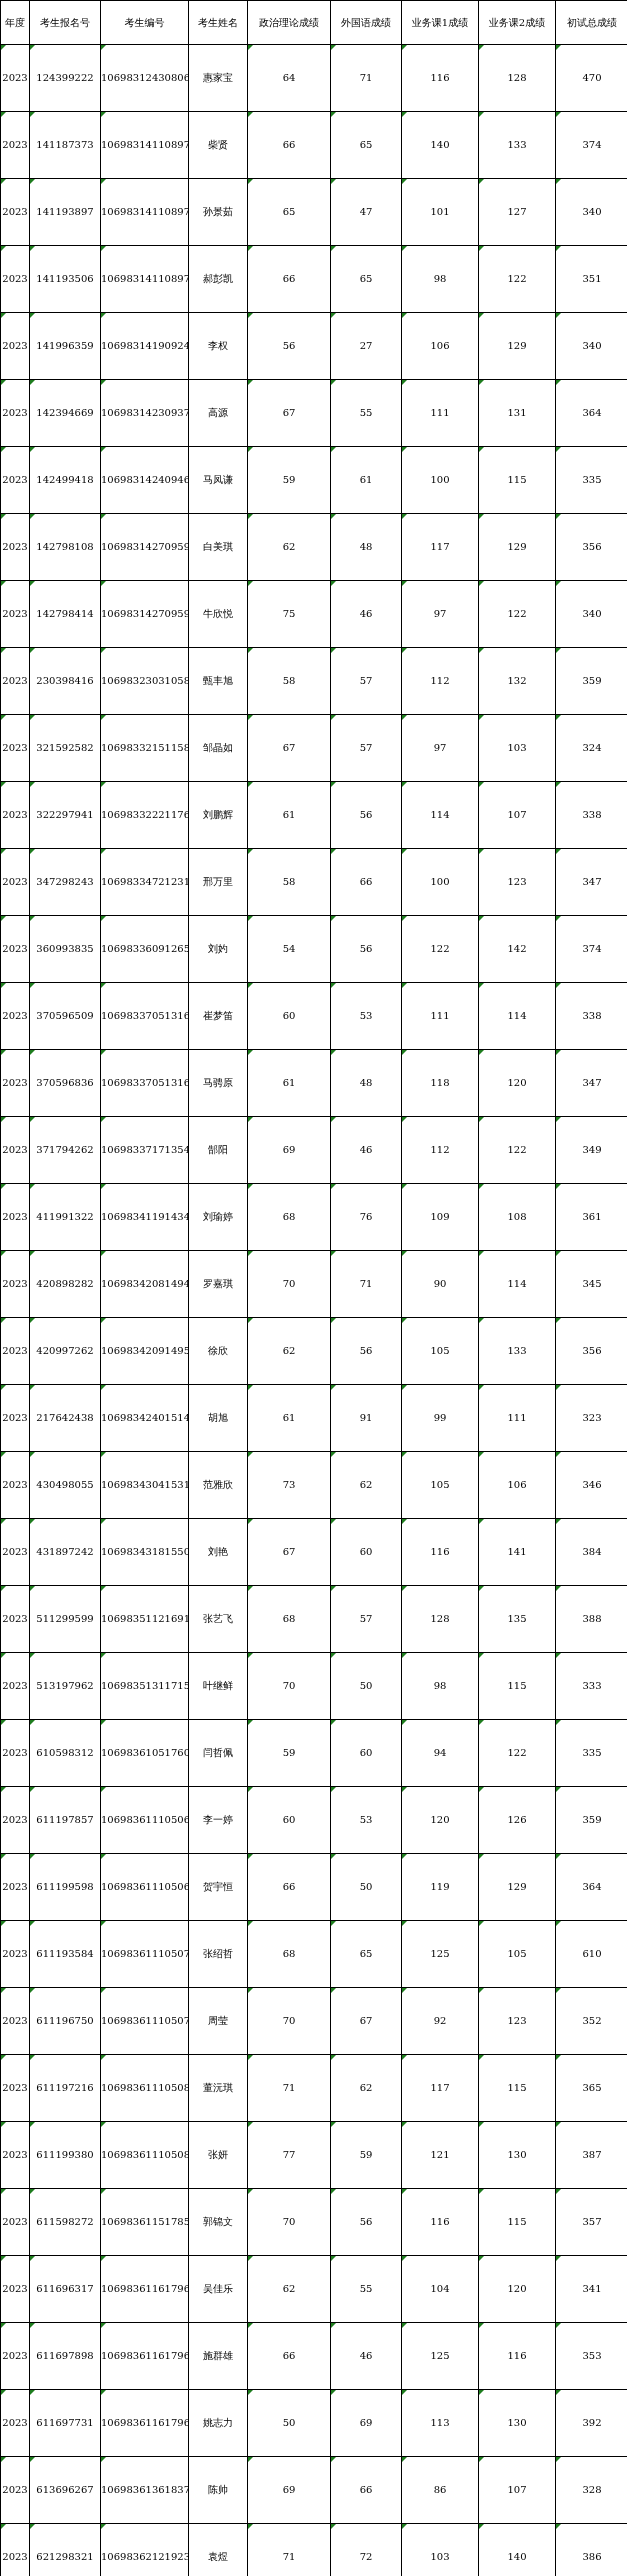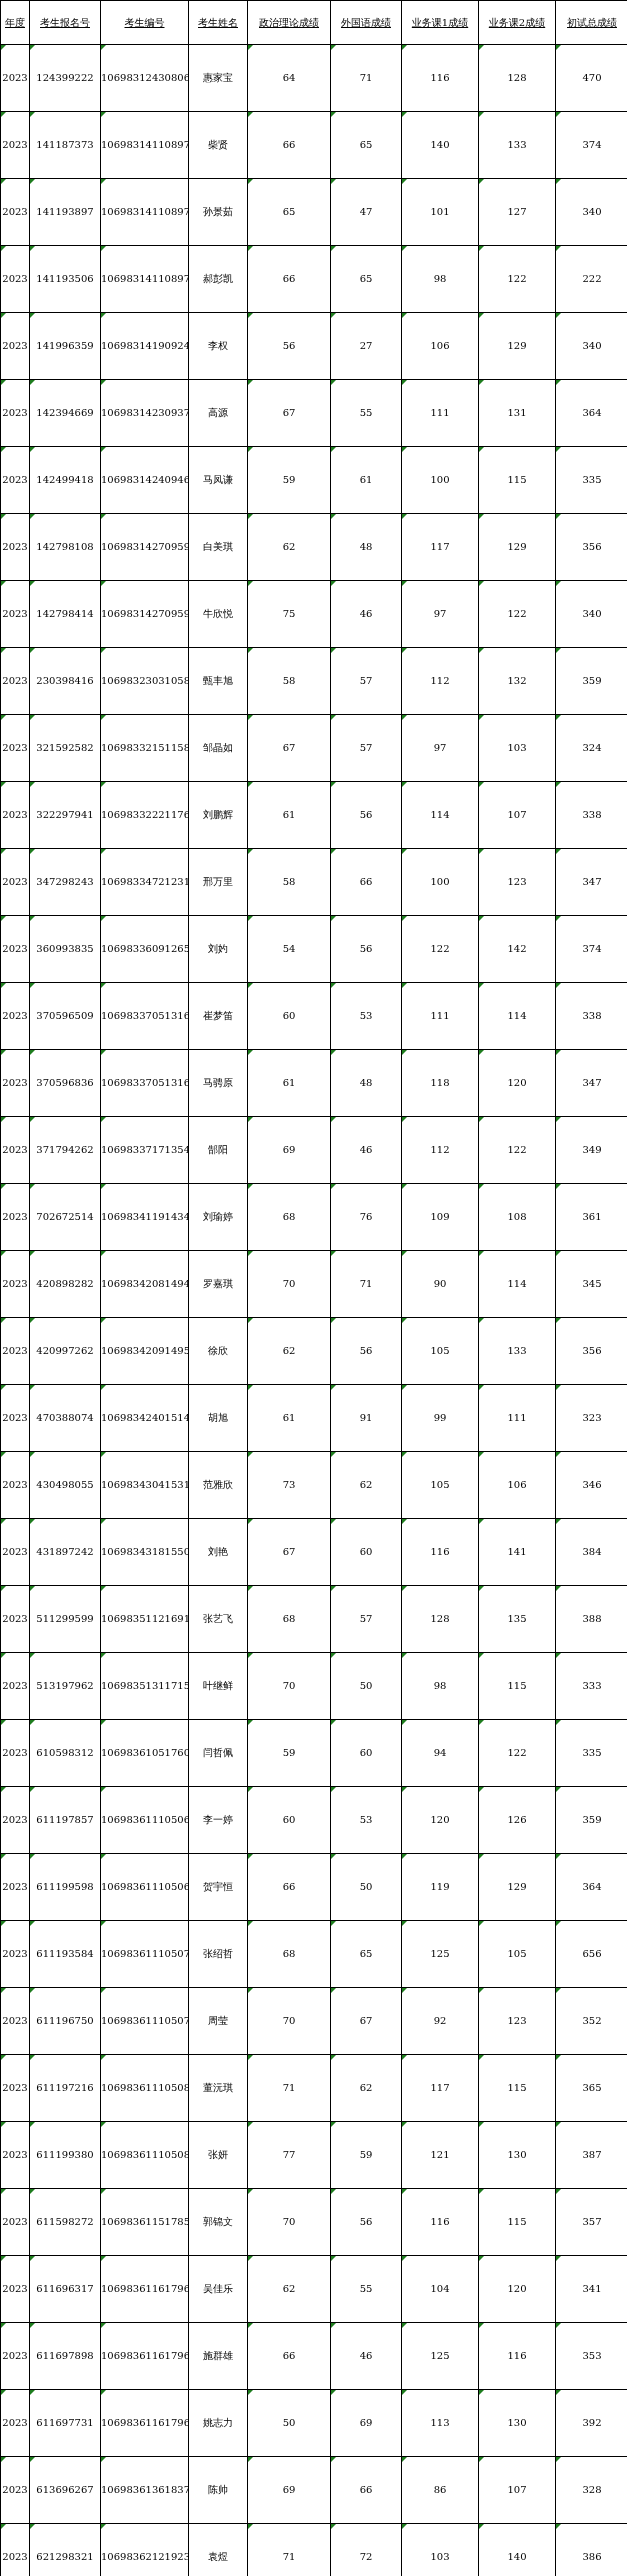"年度" thead tr { text-decoration: underline -> none }
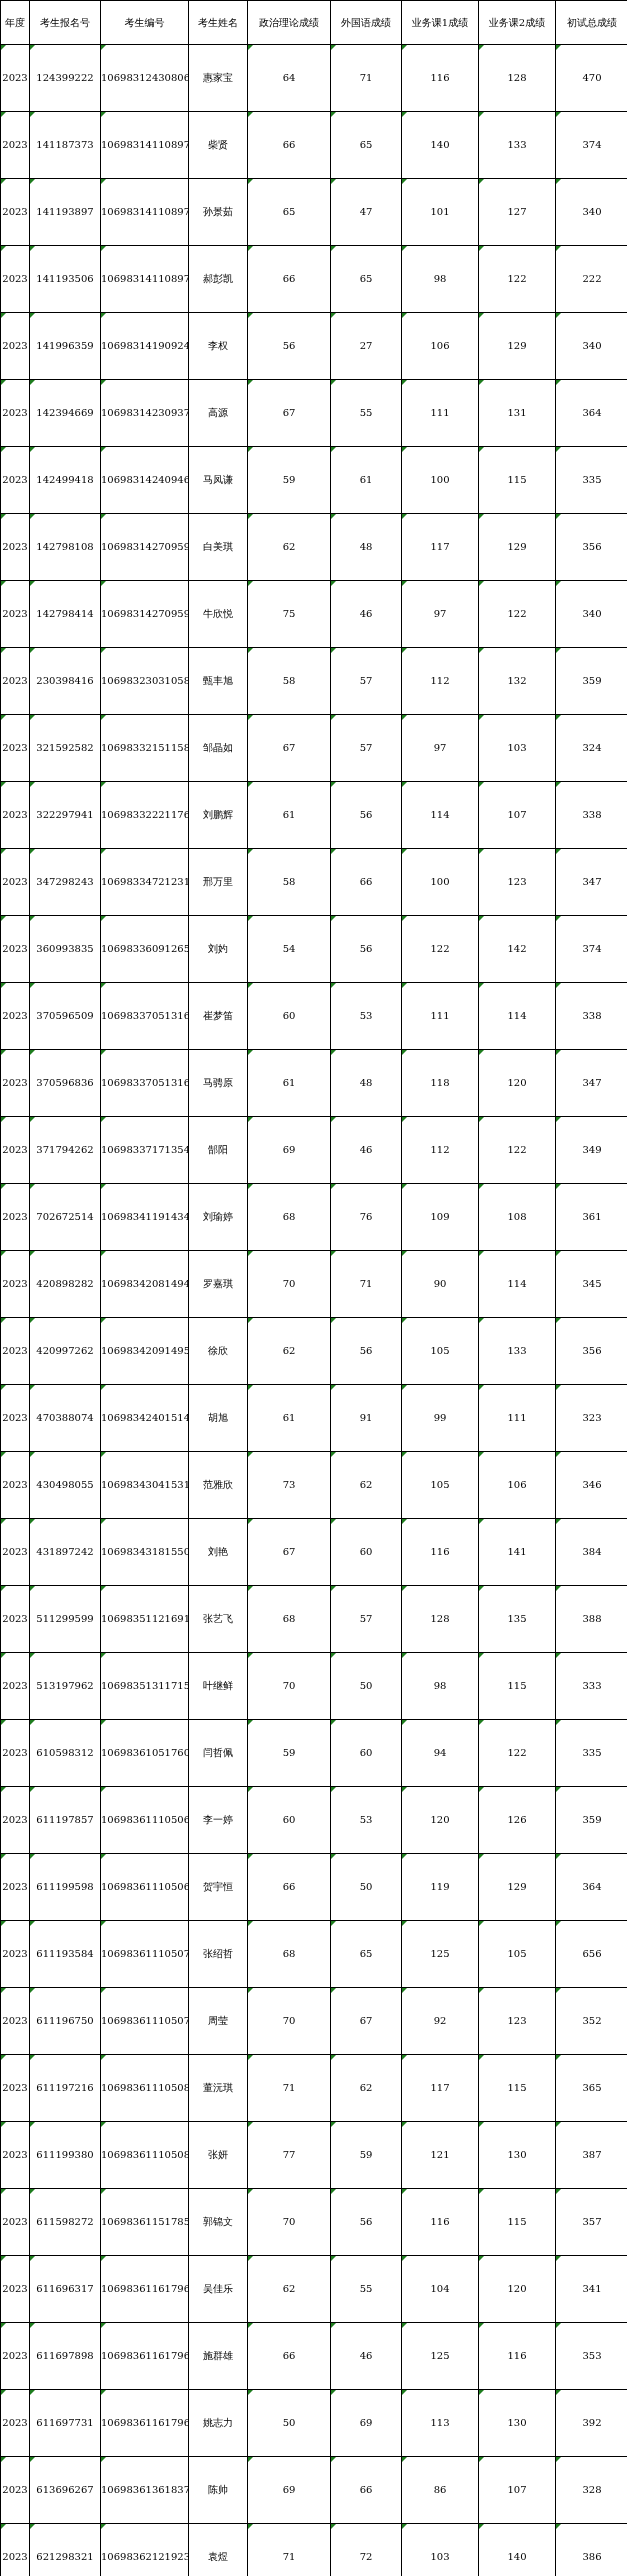"222" span { text: 222 -> 351 }
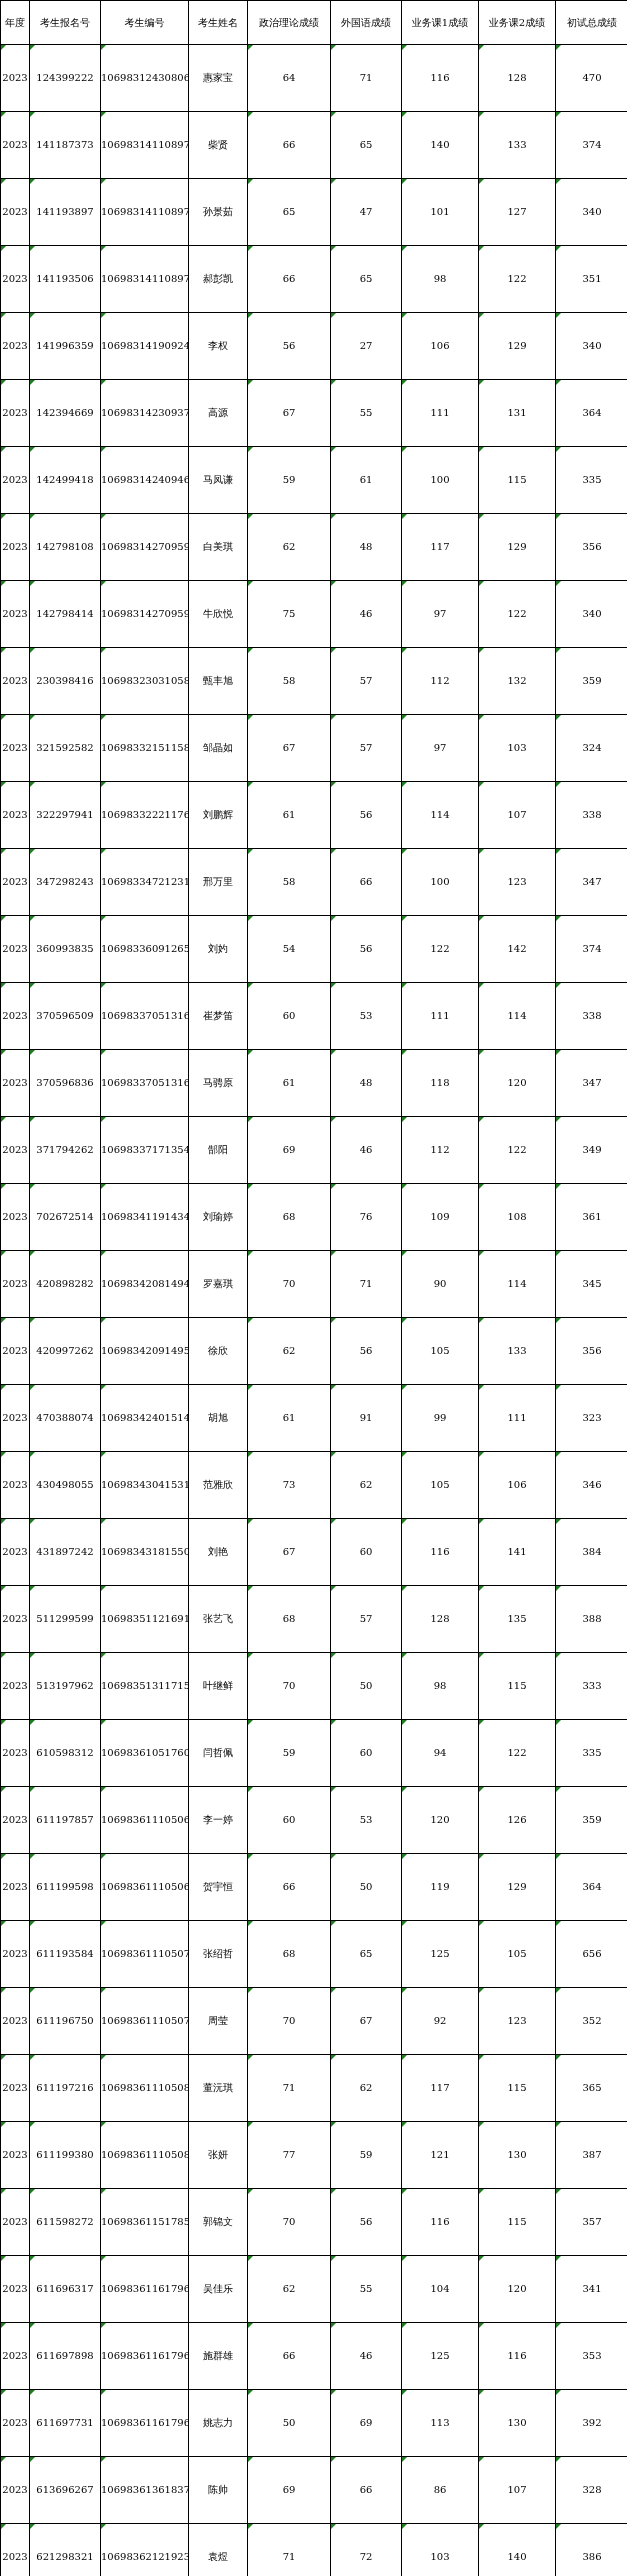"702672514" span { text: 702672514 -> 411991322 }
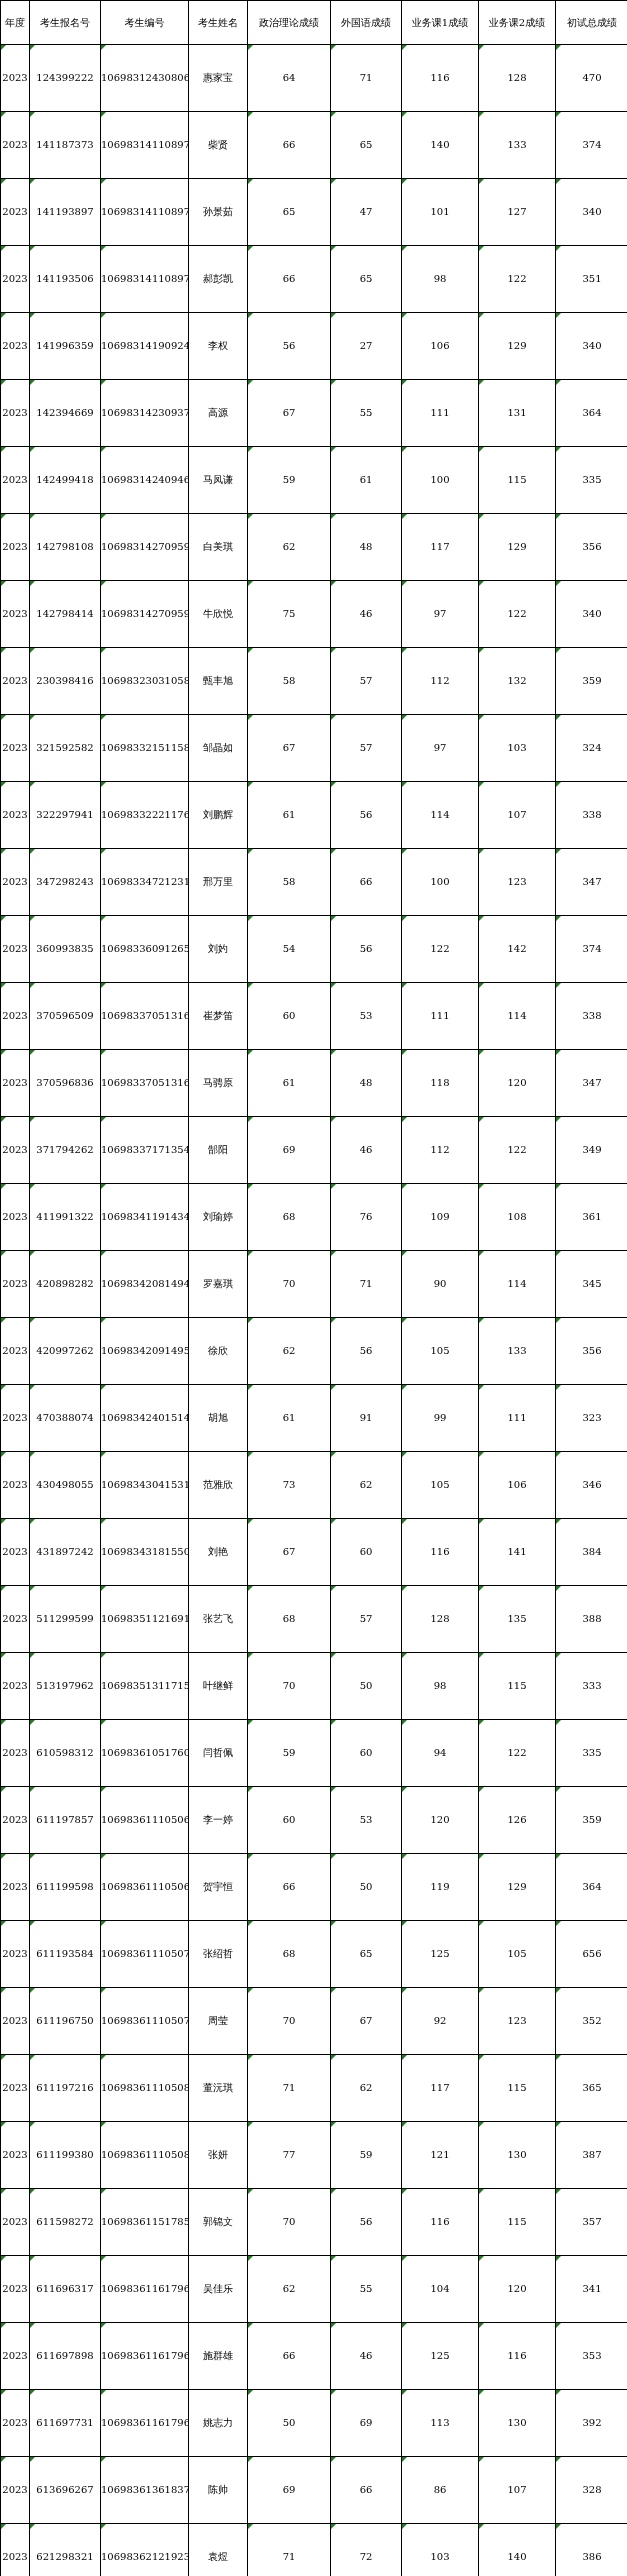"470388074" span { text: 470388074 -> 217642438 }
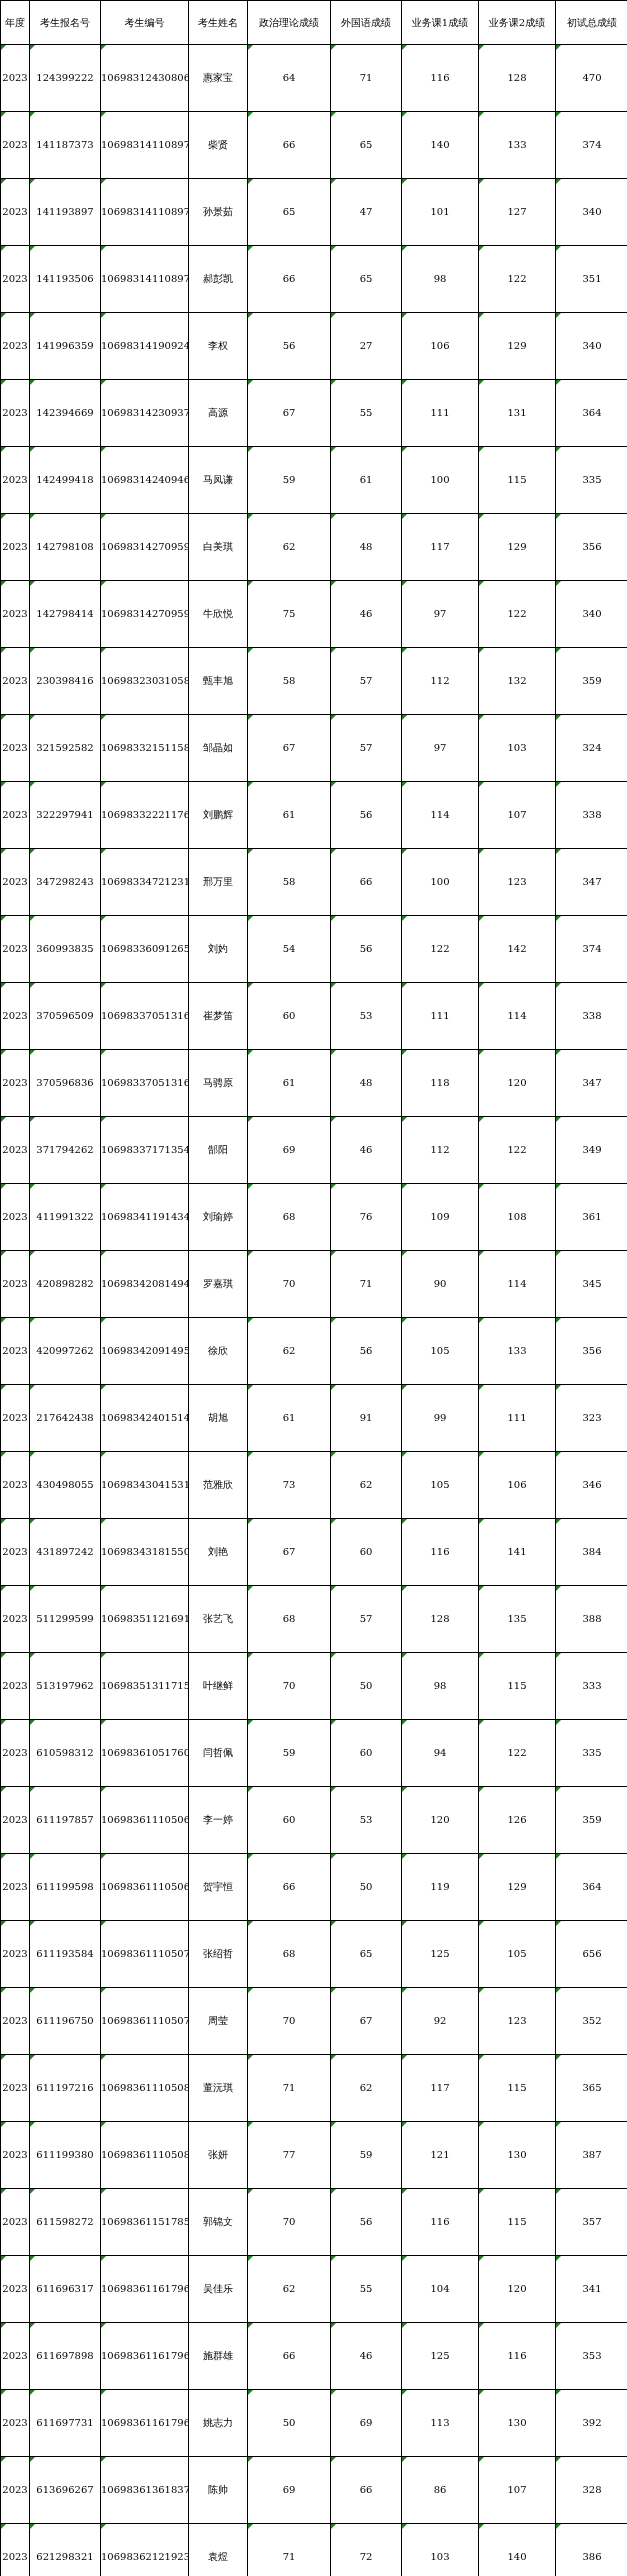"656" span { text: 656 -> 610 }
